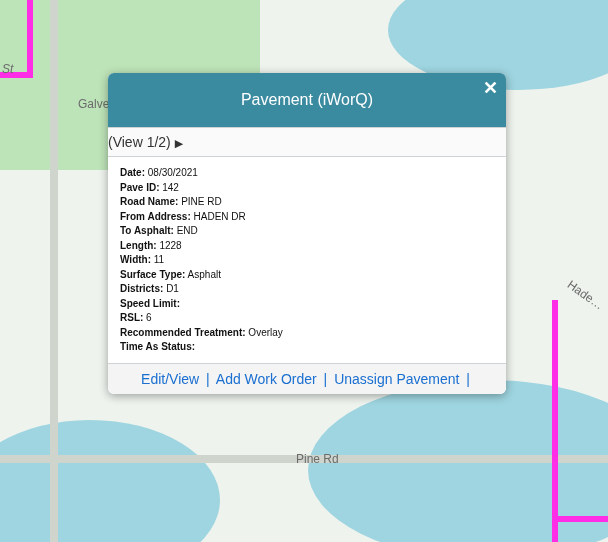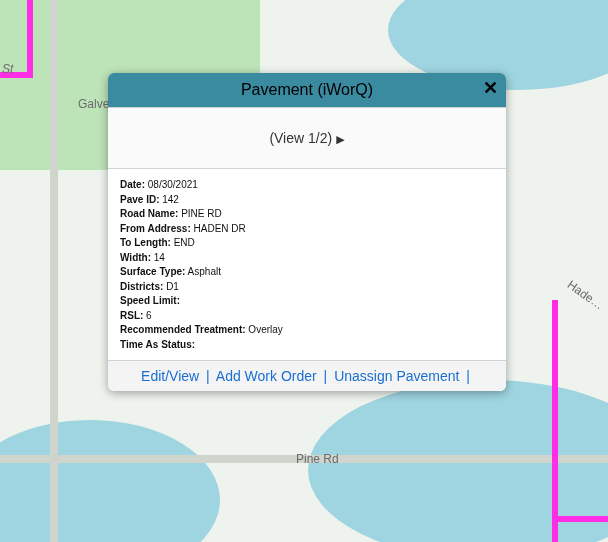"Pavement (iWorQ)" .popup-header { color: #000000 -> #ffffff; padding: 8px 0 -> 18px 0 }
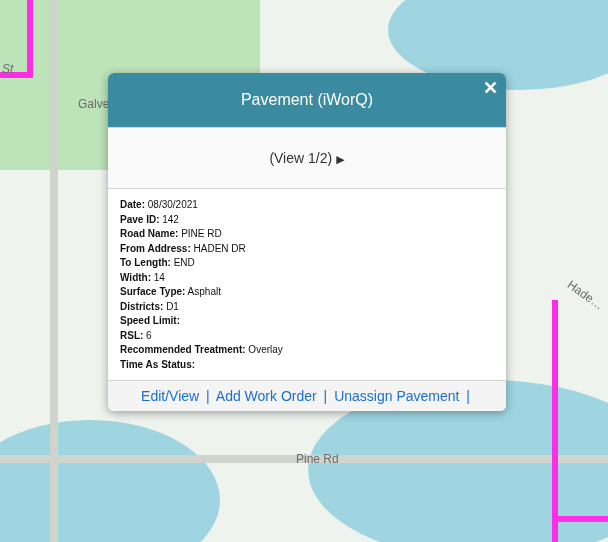"(View 1/2) ▶" .pager { padding: 22px 0 -> 6px 0; text-align: center -> none }
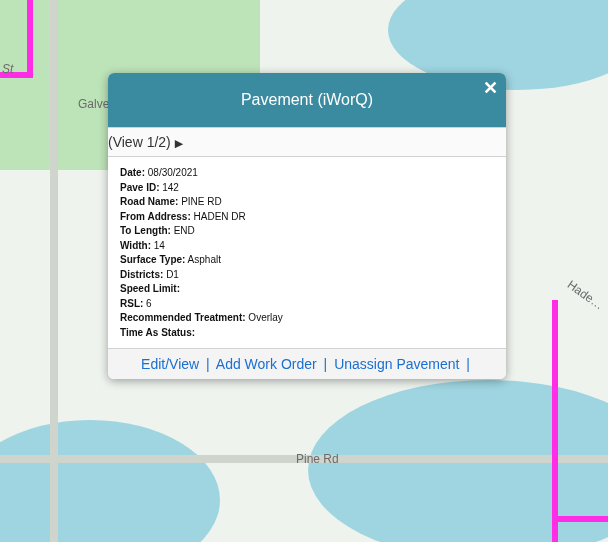"To Length:" span.k { text: Length -> Asphalt }
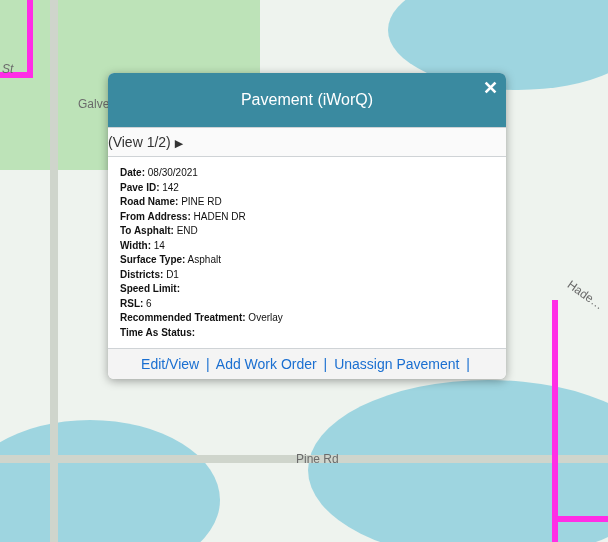"Length: 1228" div.row { html: none -> <div><span>Length:</span><span> 1228</span></div> }
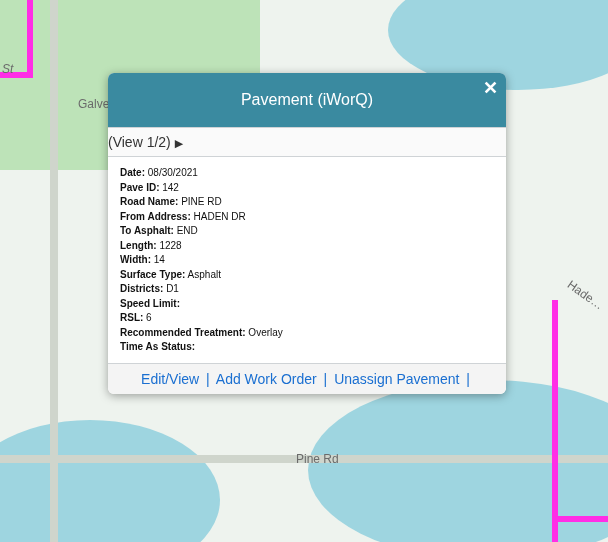"14" span { text: 14 -> 11 }
